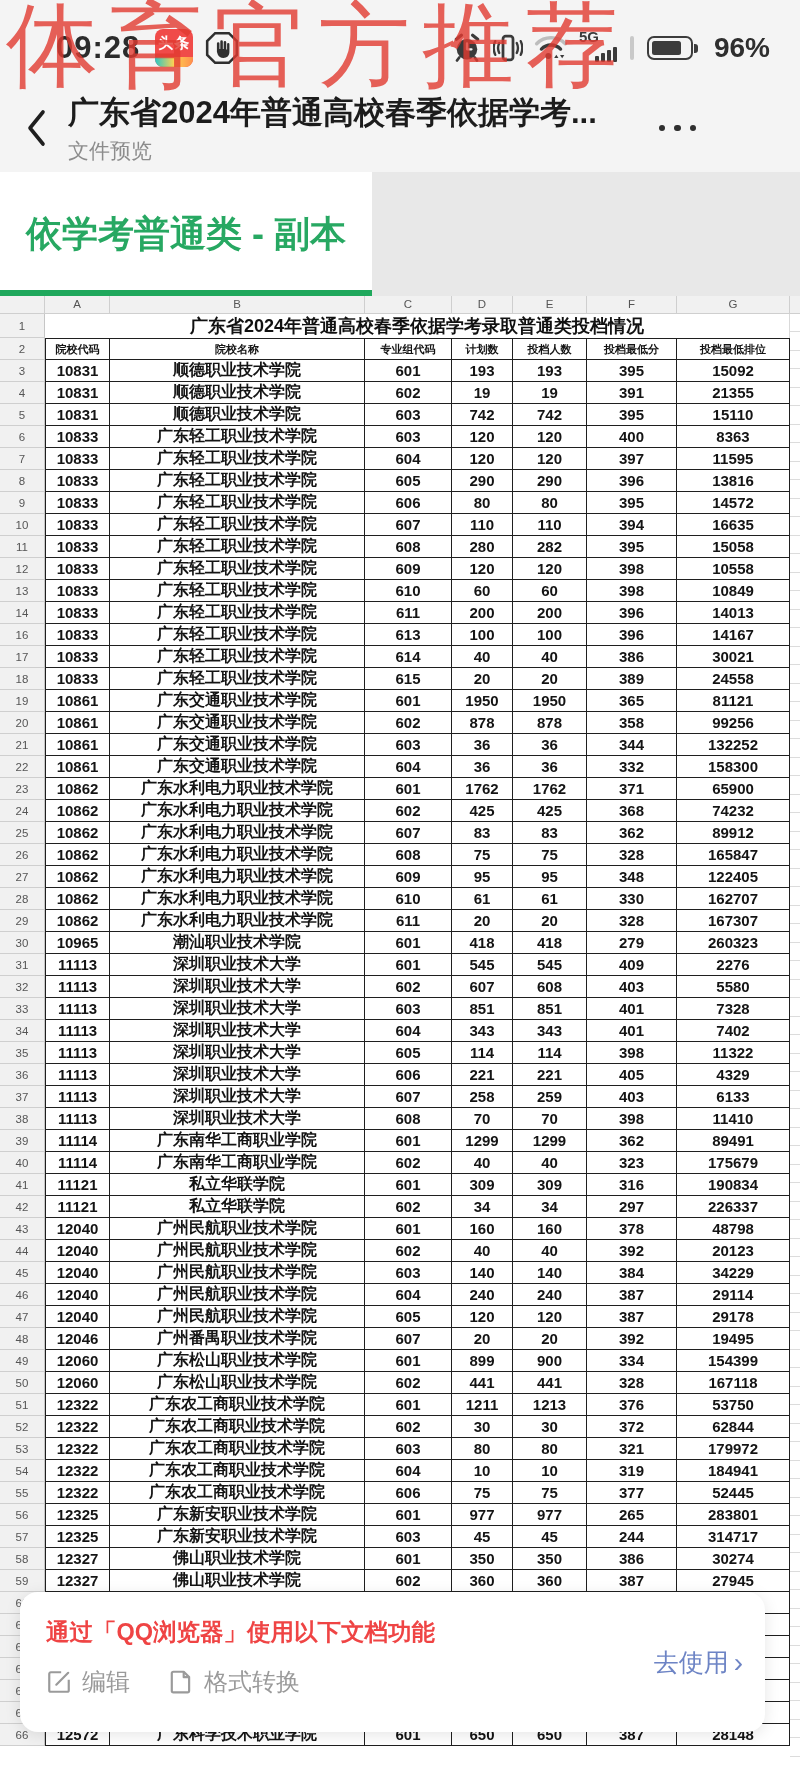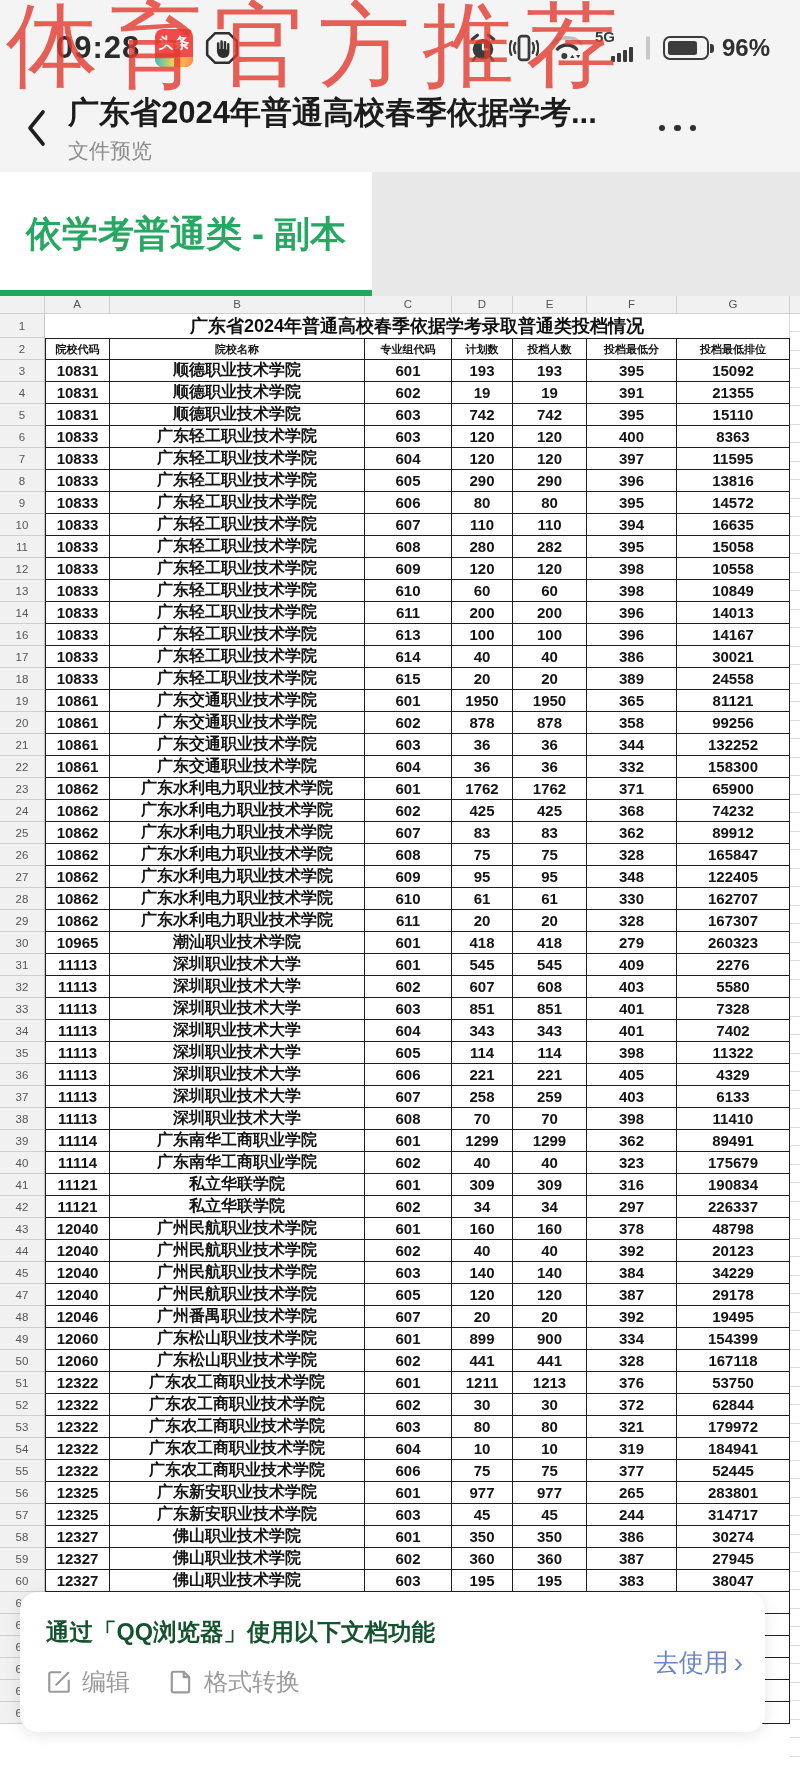"96%" .pct { font-size: 24px -> 28px; margin-left: 2px -> 10px }
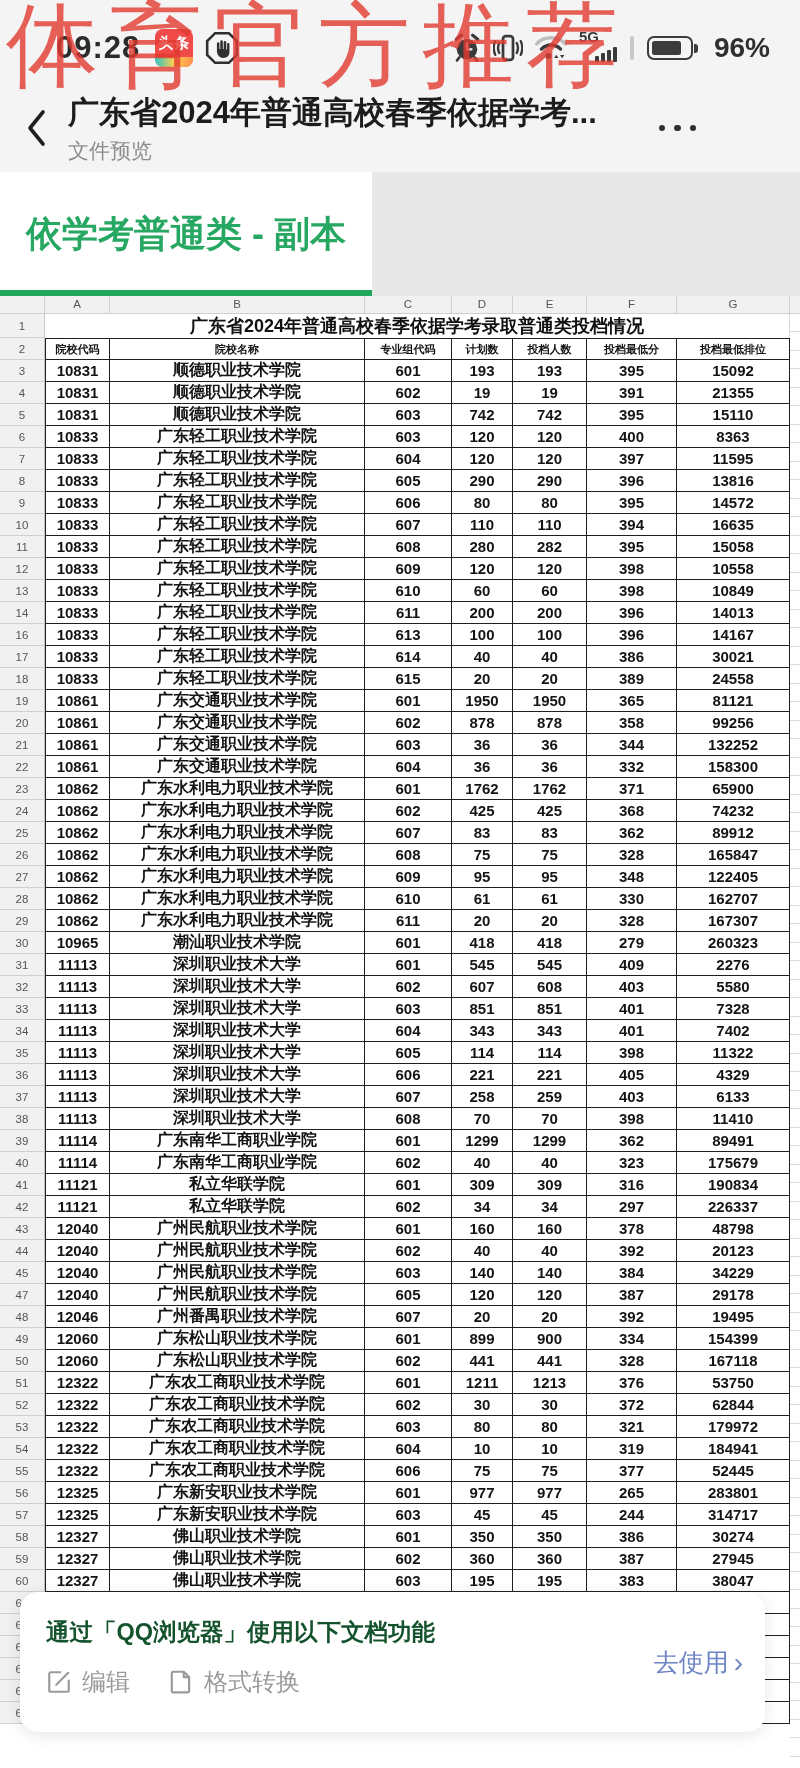"46" tr.data-row { html: none -> <tr> <td>46</td> <td>12040</td> <td>广州民航职业技术学院</td> <td>604</td> <td>240</td> <td>240</td> <td>387</td> <td>29114</td> </tr> }
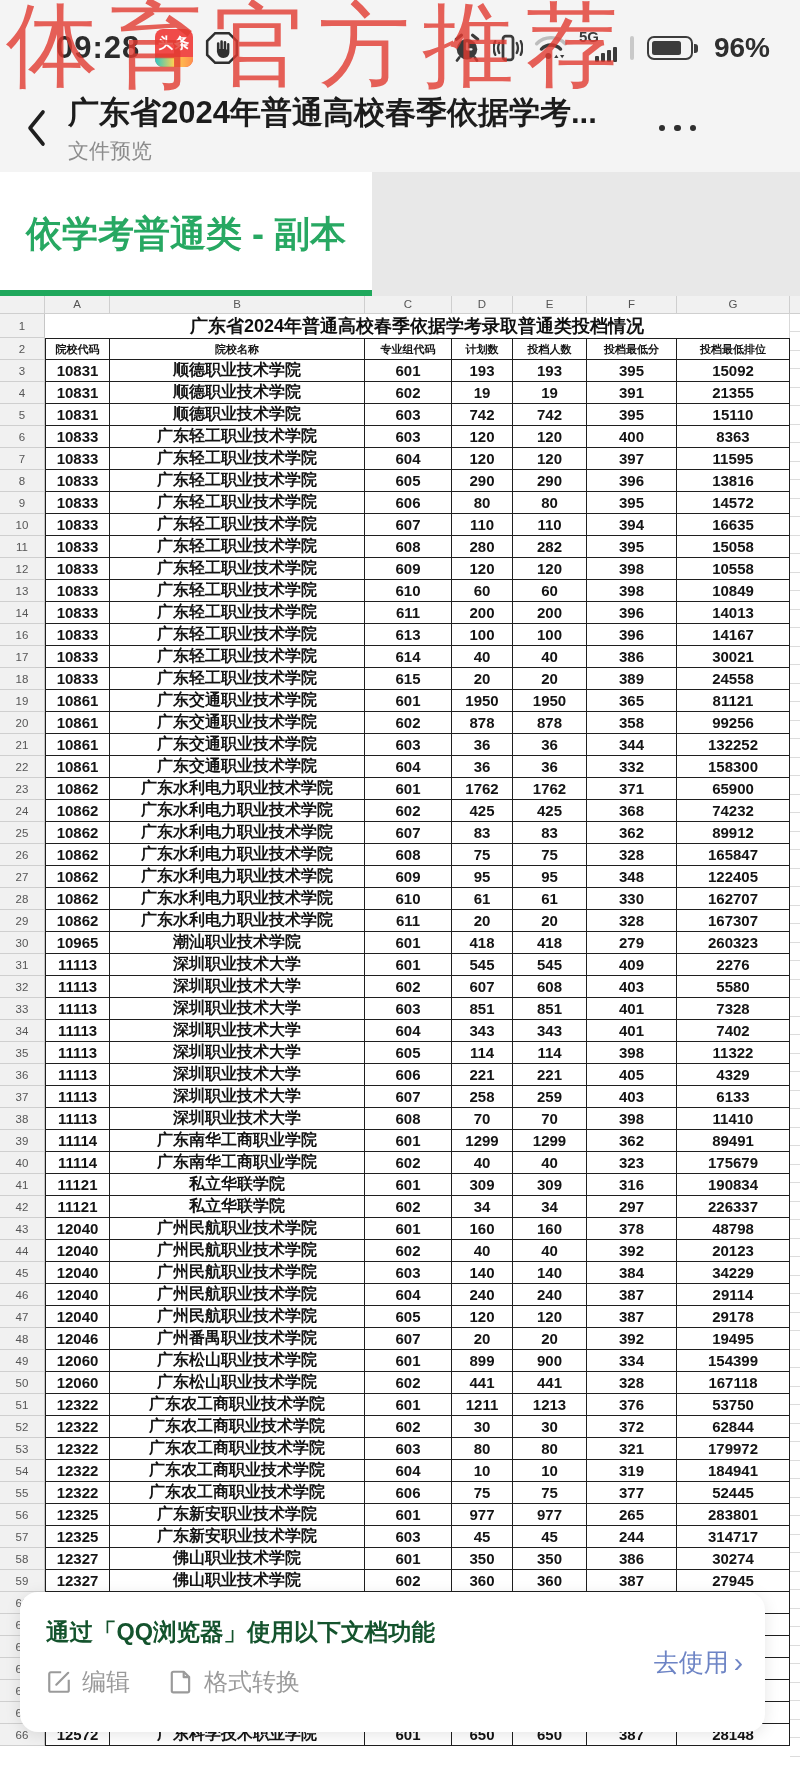"通过「QQ浏览器」使用以下文档功能" .banner .btitle { color: #14532d -> #ef4444 }
